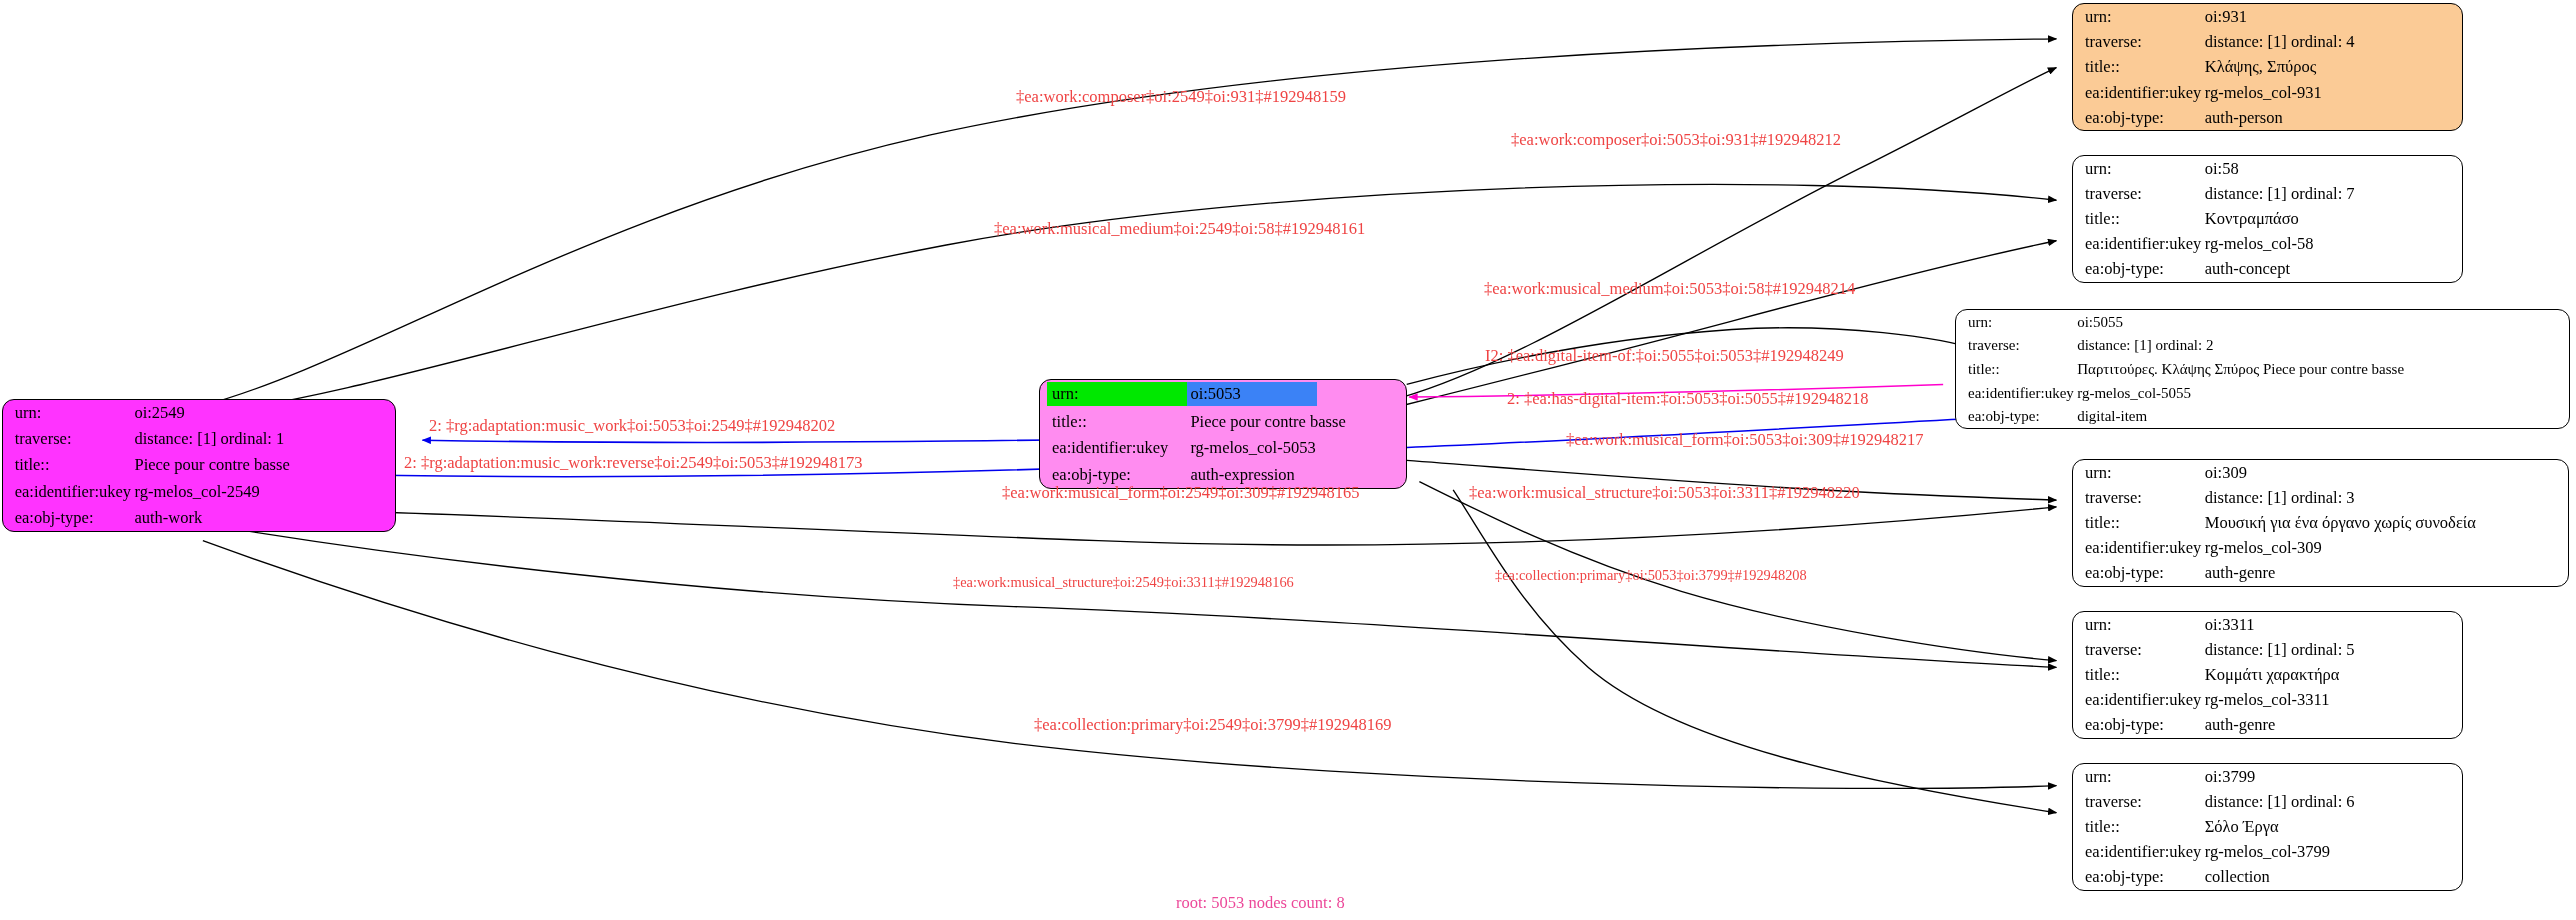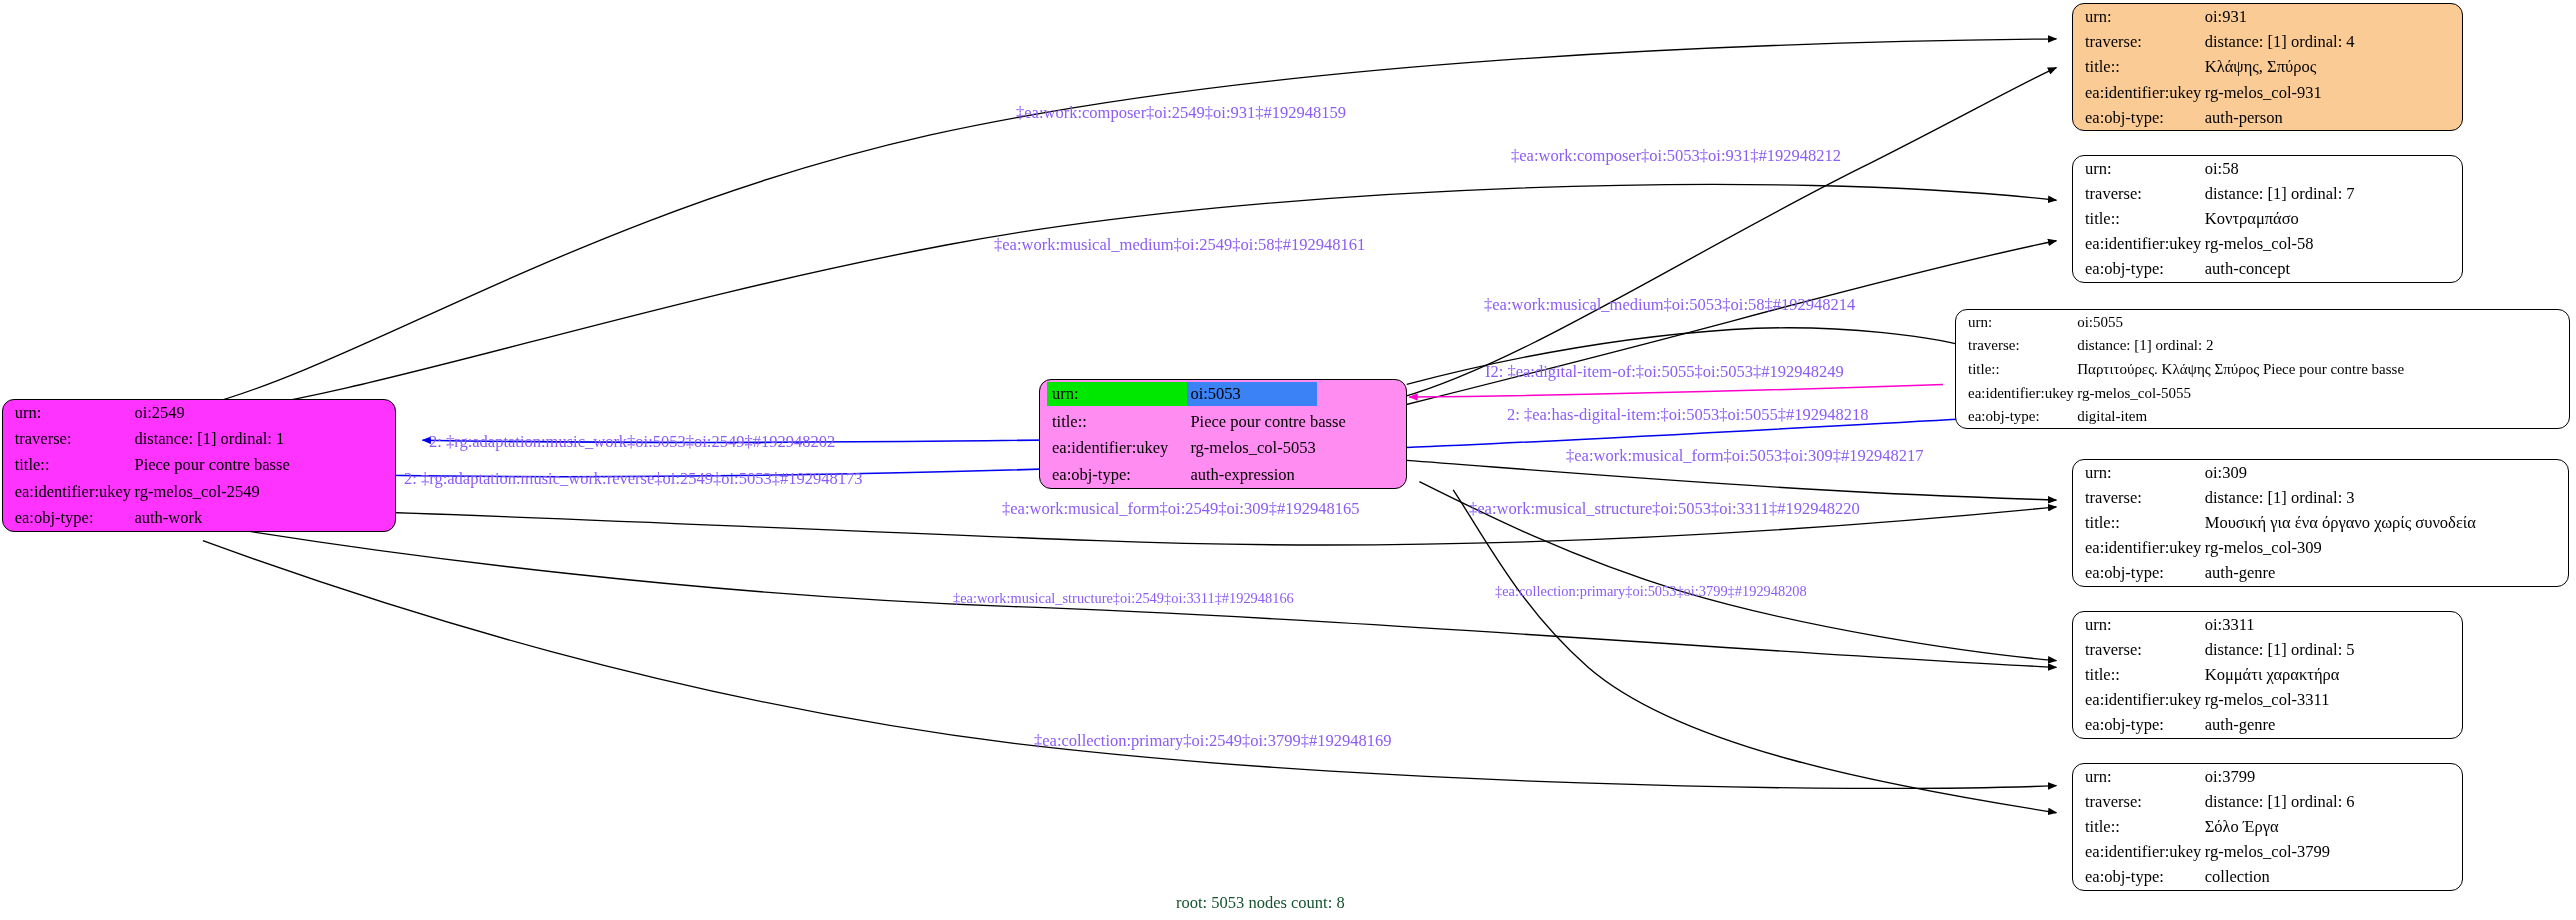"‡ea:work:composer‡oi:2549‡oi:931‡#192948" .edge-label { color: #8b5cf6 -> #ef4444; margin-top: 16px -> none }
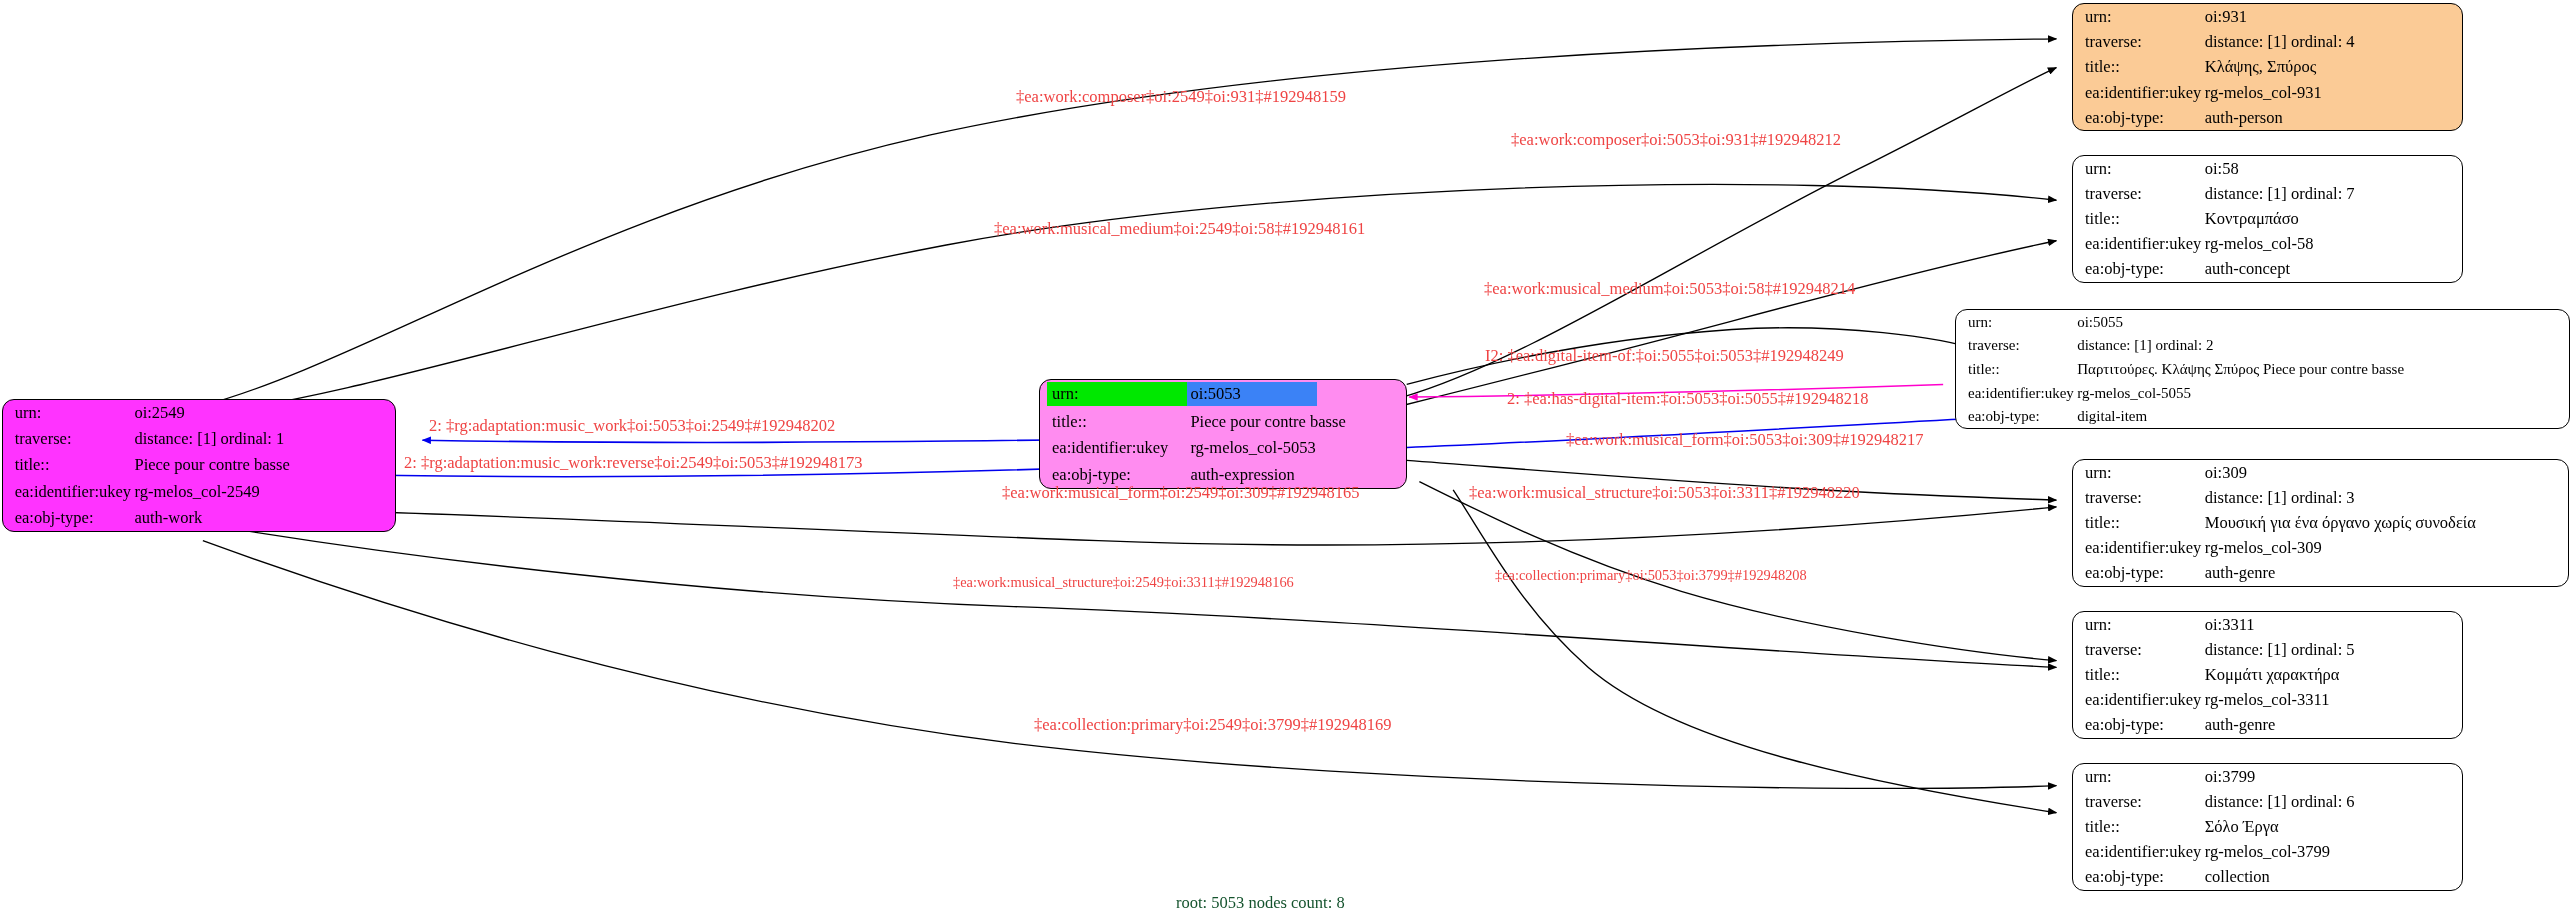"root: 5053 nodes count: 8" .footer { color: #14532d -> #ec4899 }
